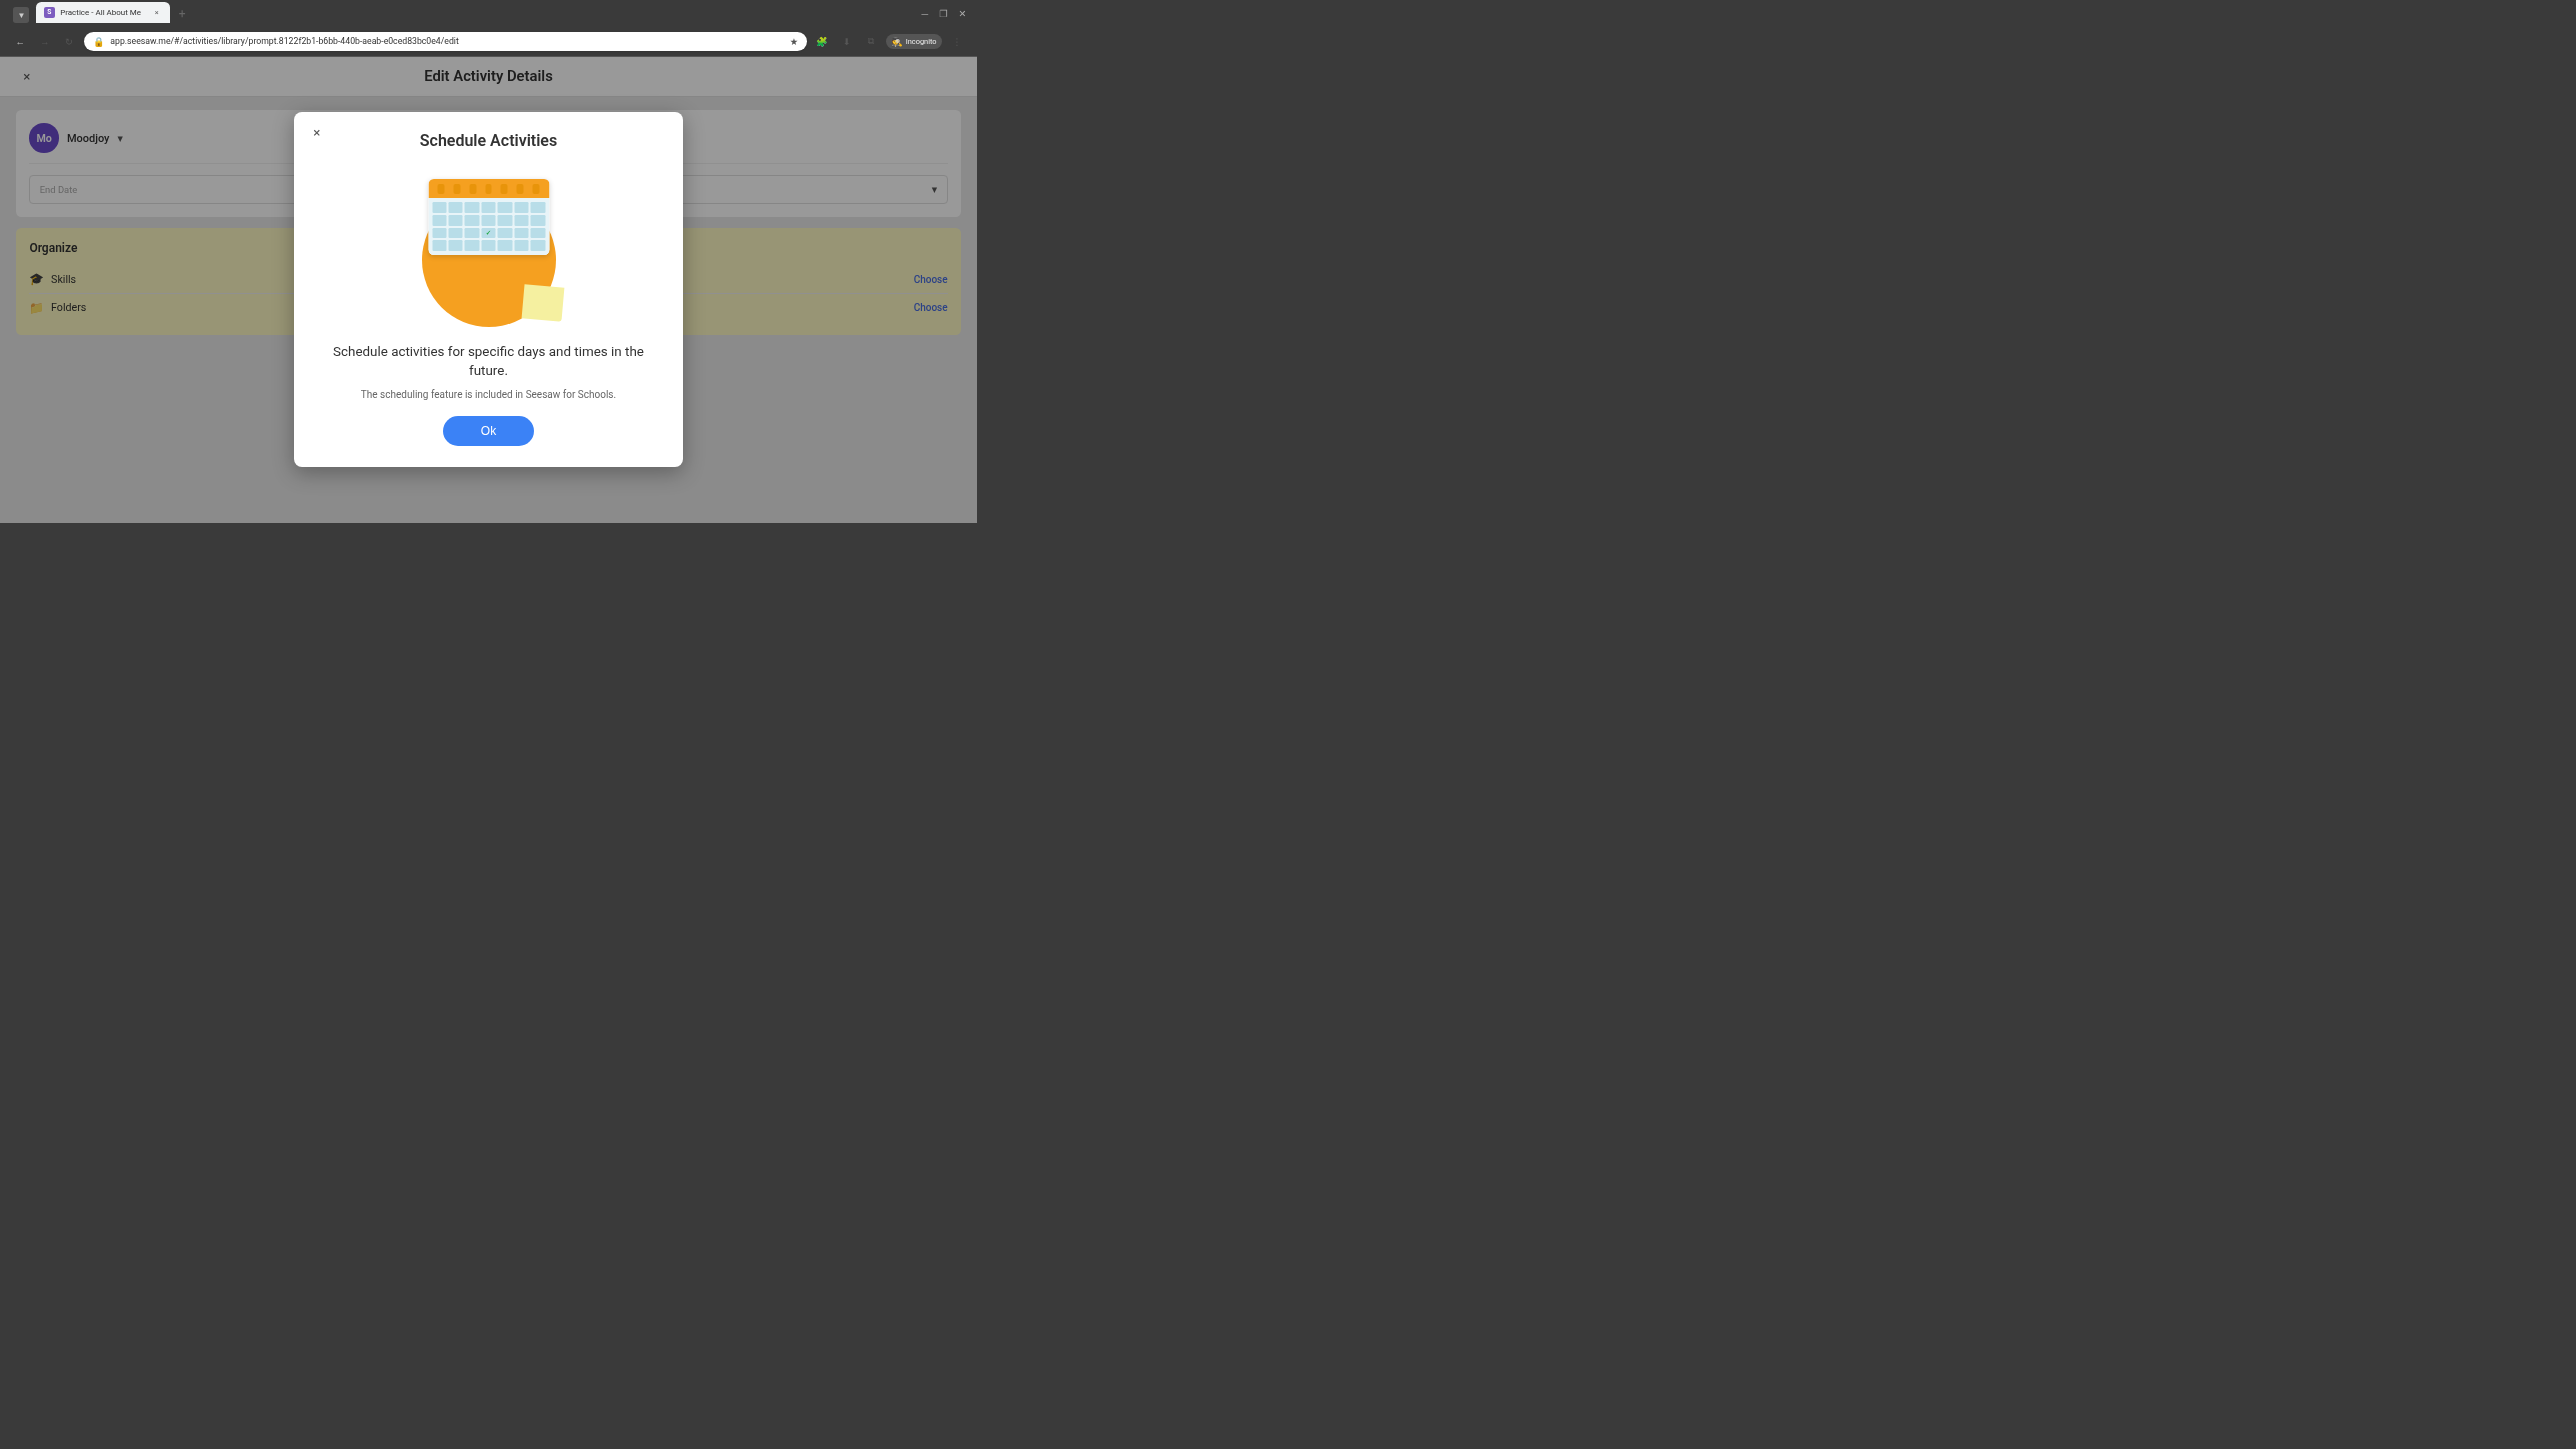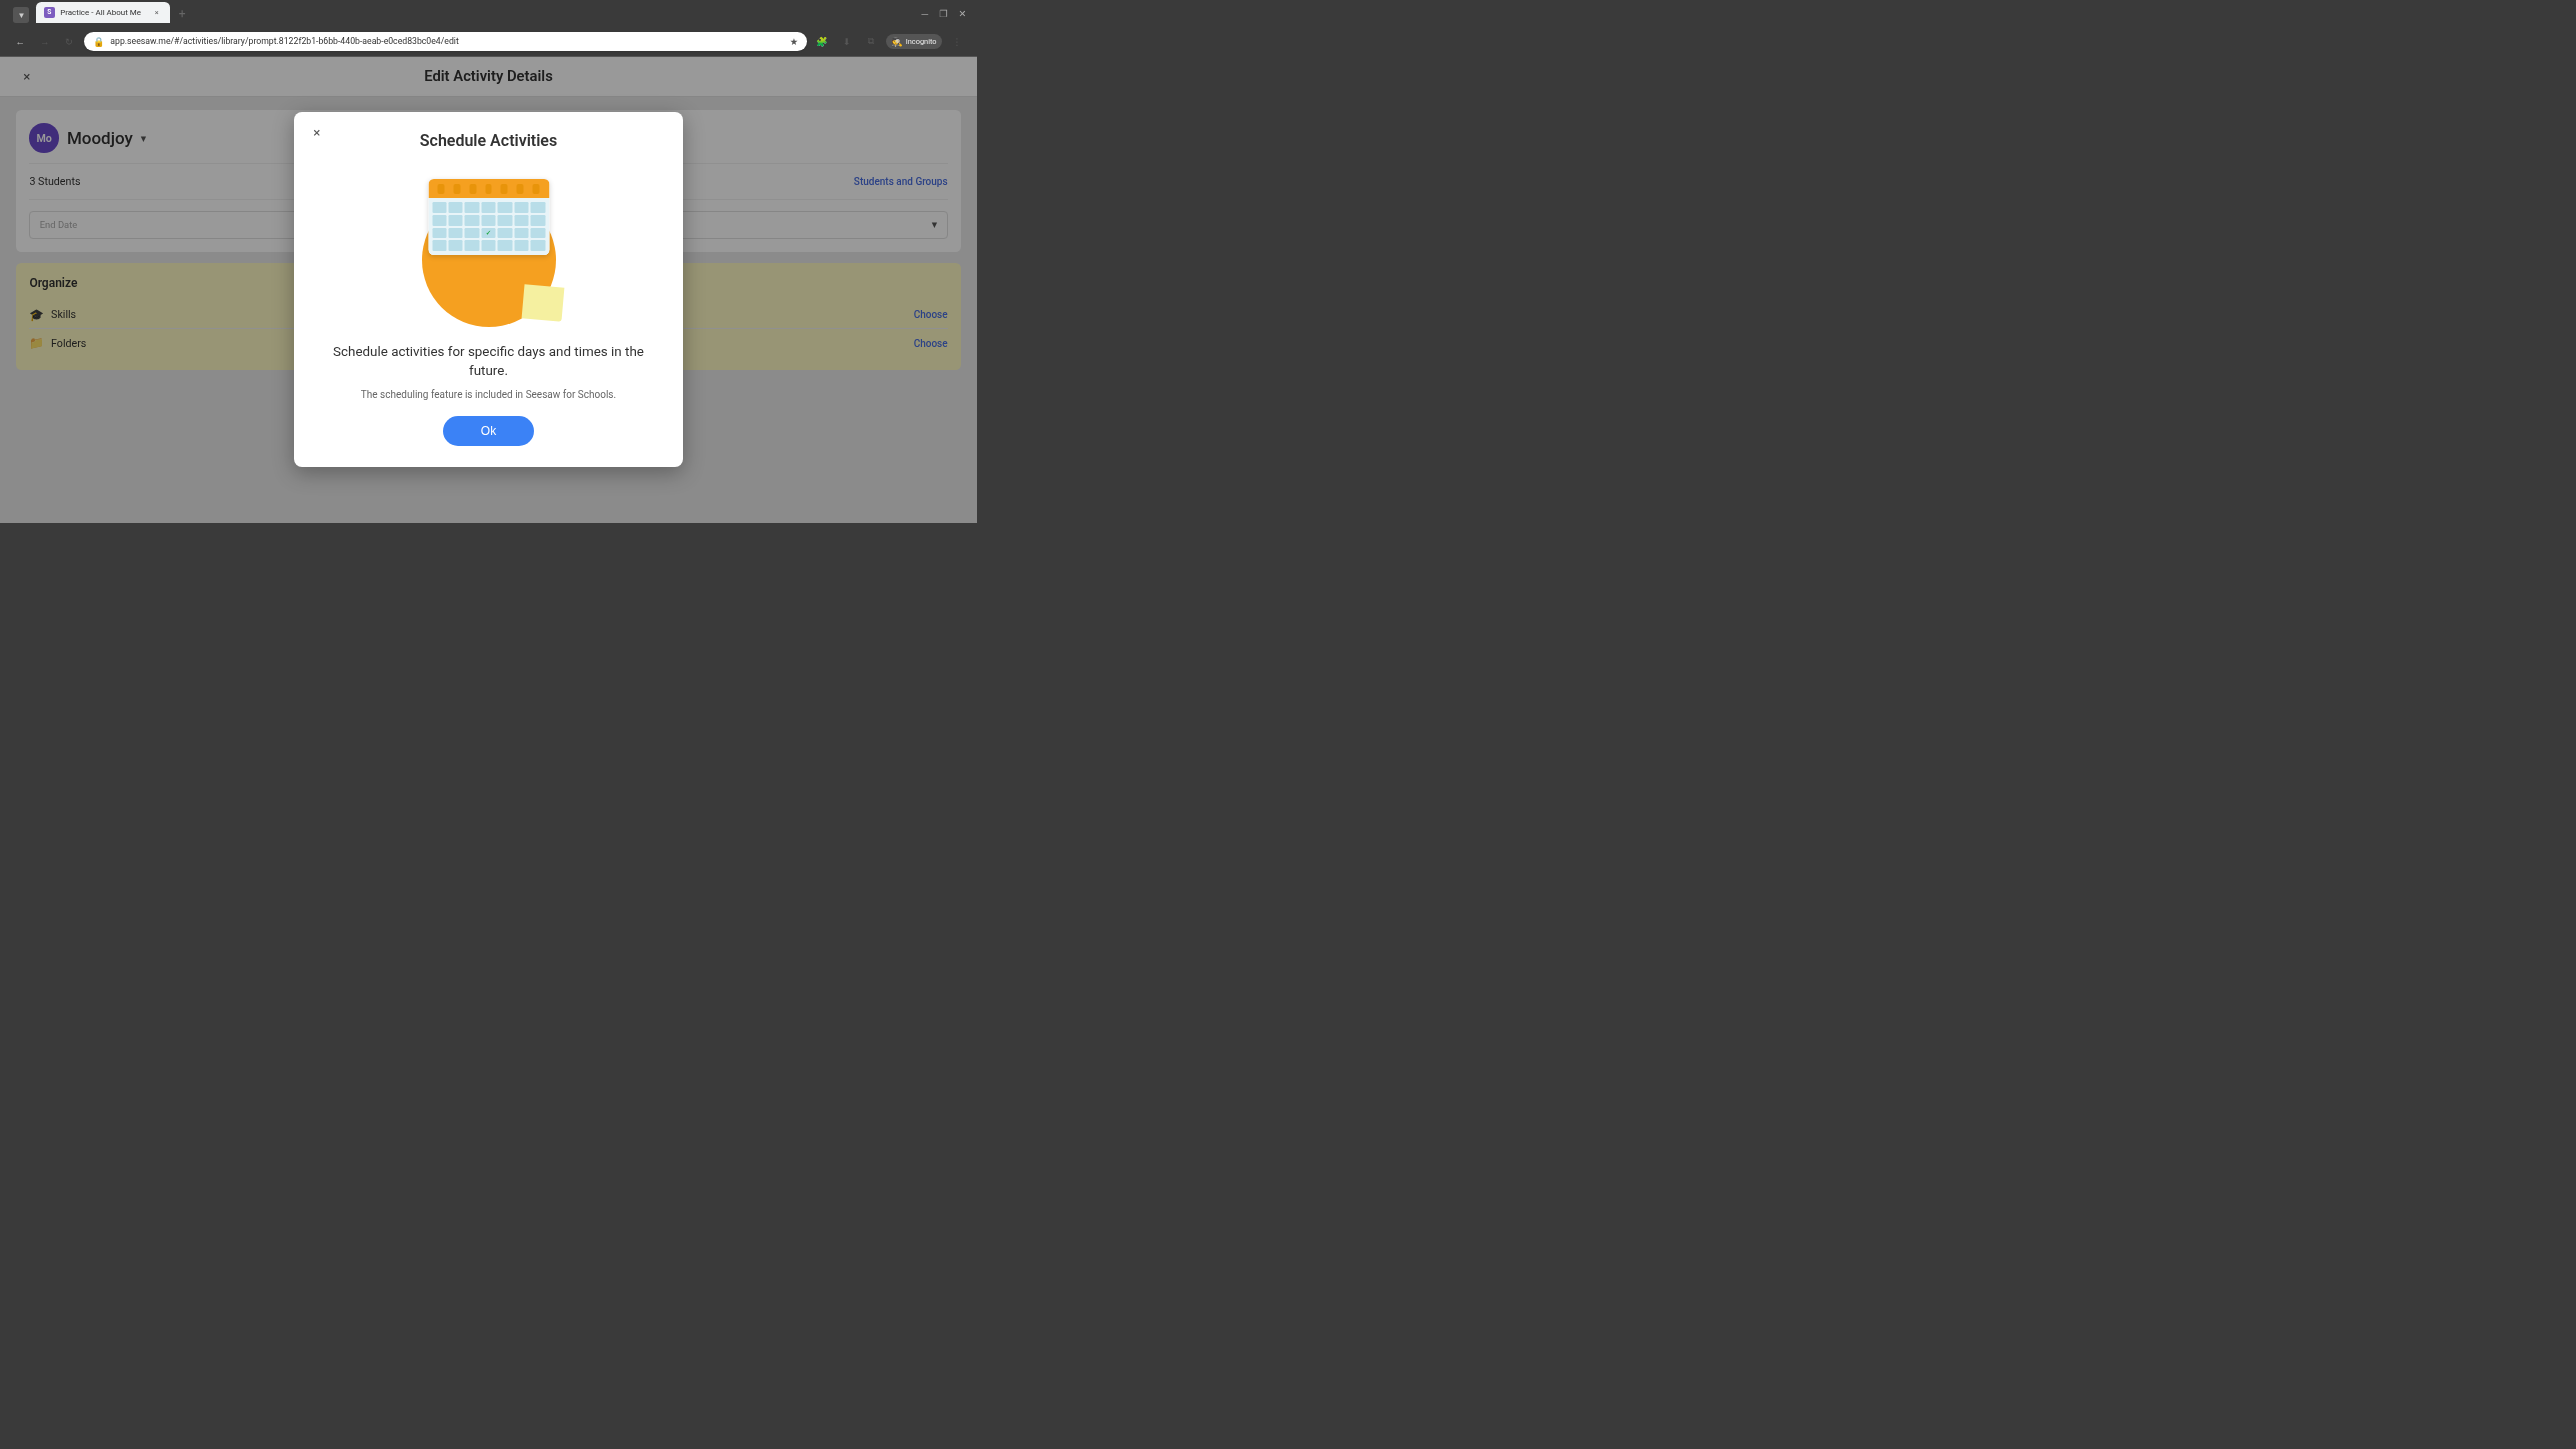"Moodjoy" .class-name { font-size: 17px -> 11px }
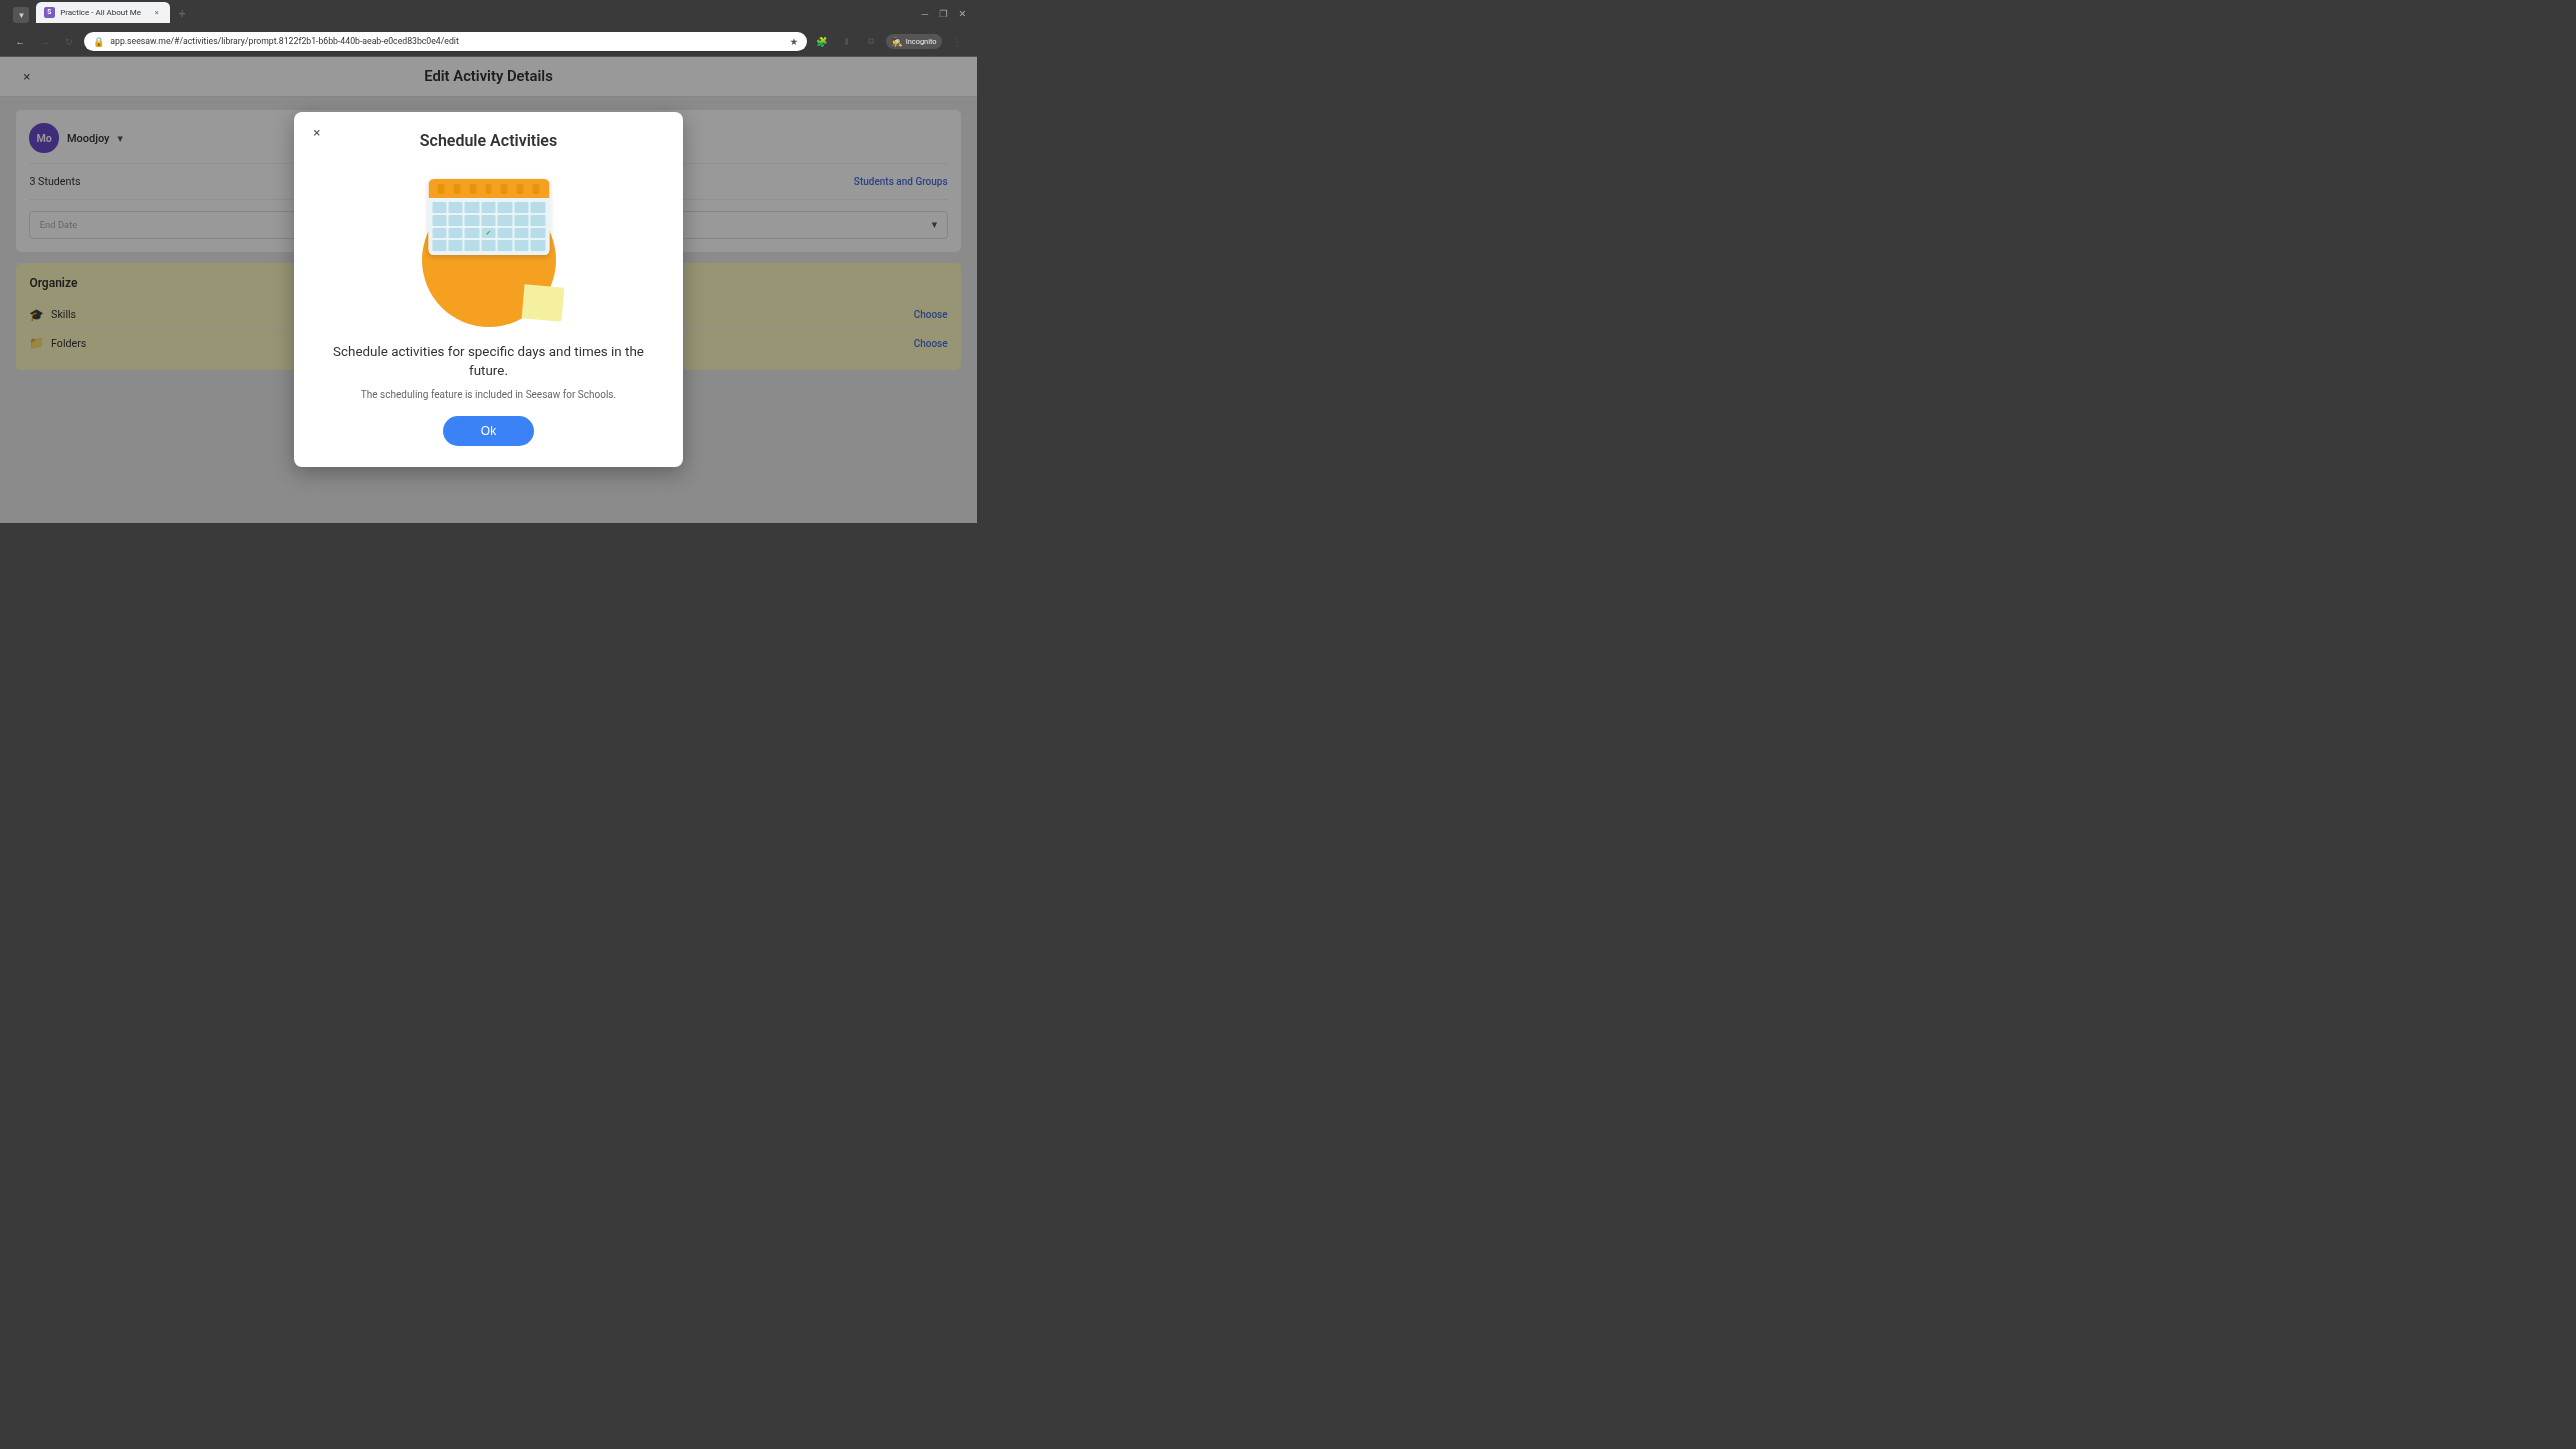"3 Students" div.students-row { html: <div> <span>3 Students</span> <span>Students and Groups</span> </div> -> none }
